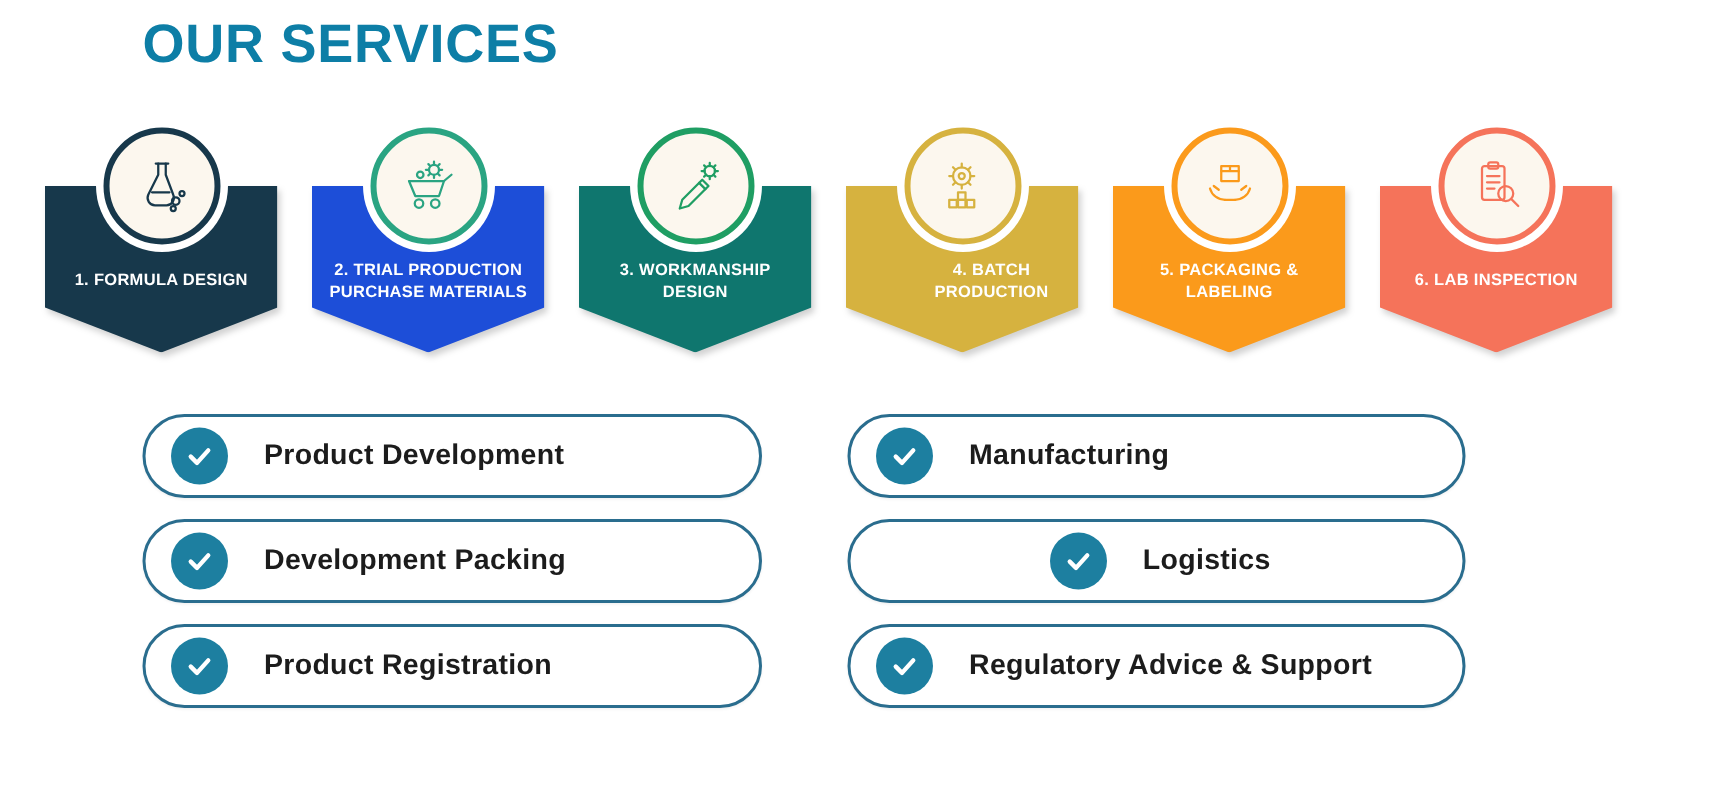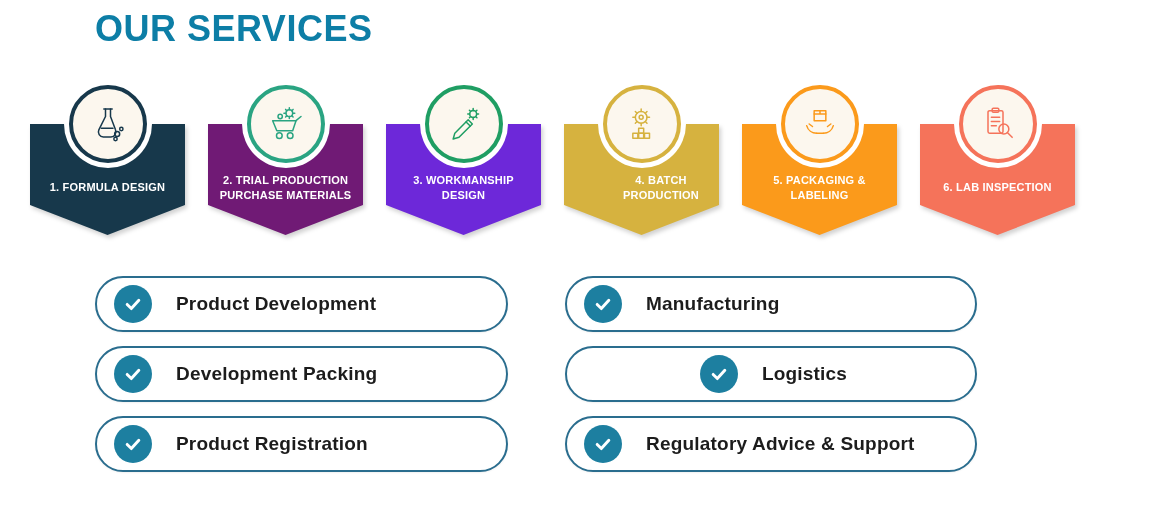"2. TRIAL PRODUCTION PURCHASE MATERIALS" div.banner { background-color: #701a75 -> #1d4ed8 }
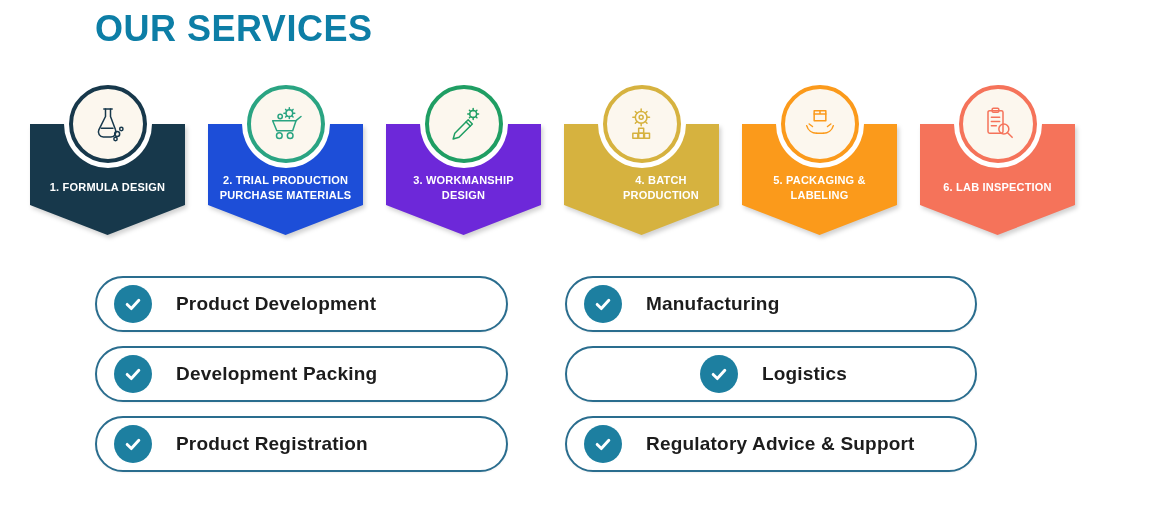"3. WORKMANSHIP DESIGN" div.banner { background-color: #6d28d9 -> #0f766e }
